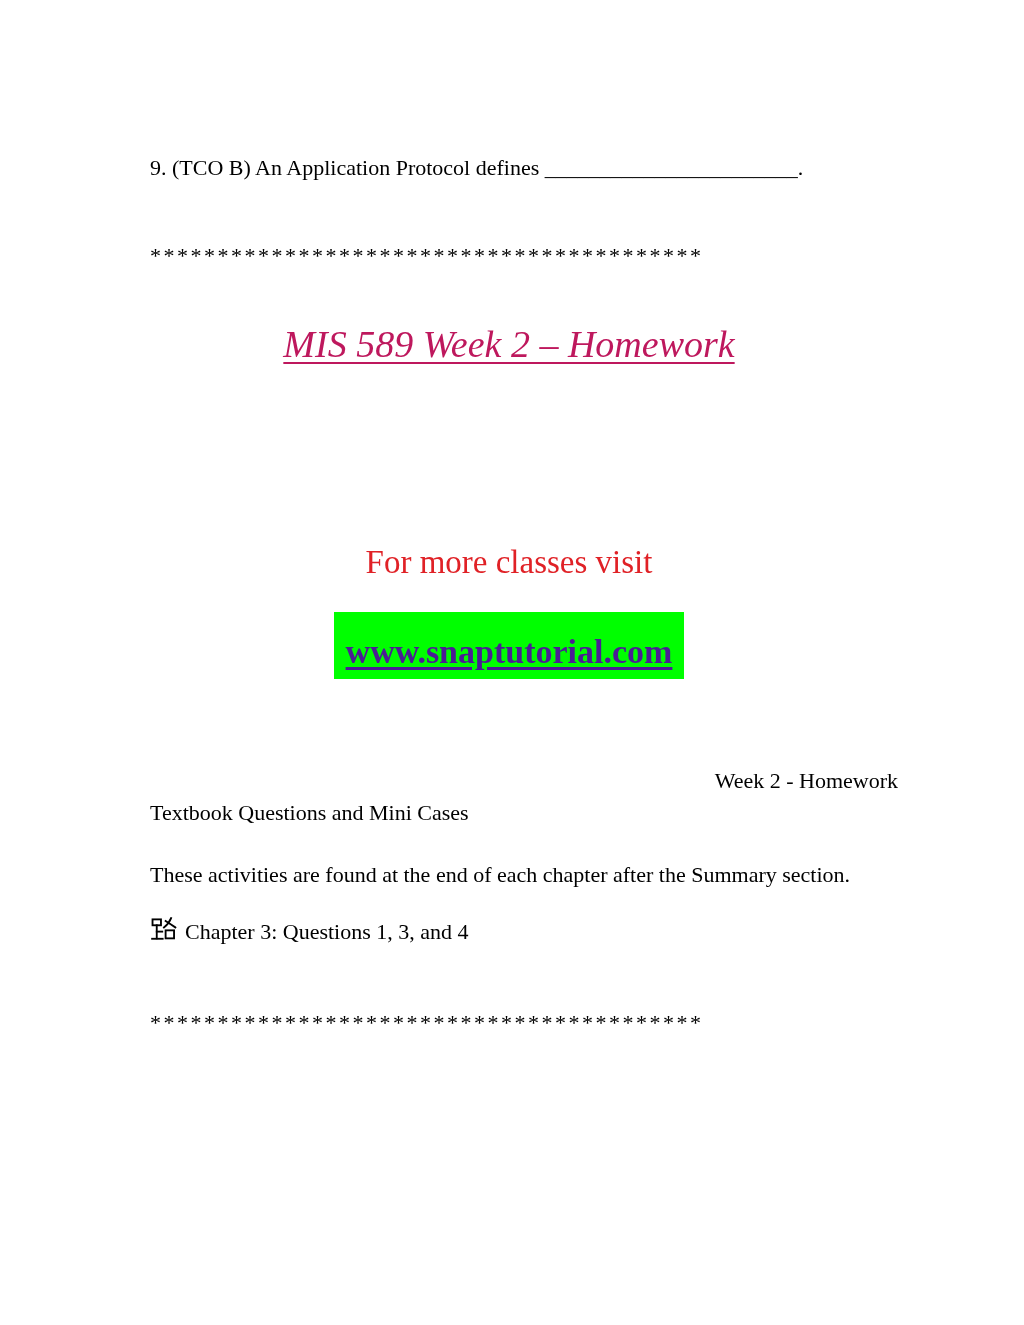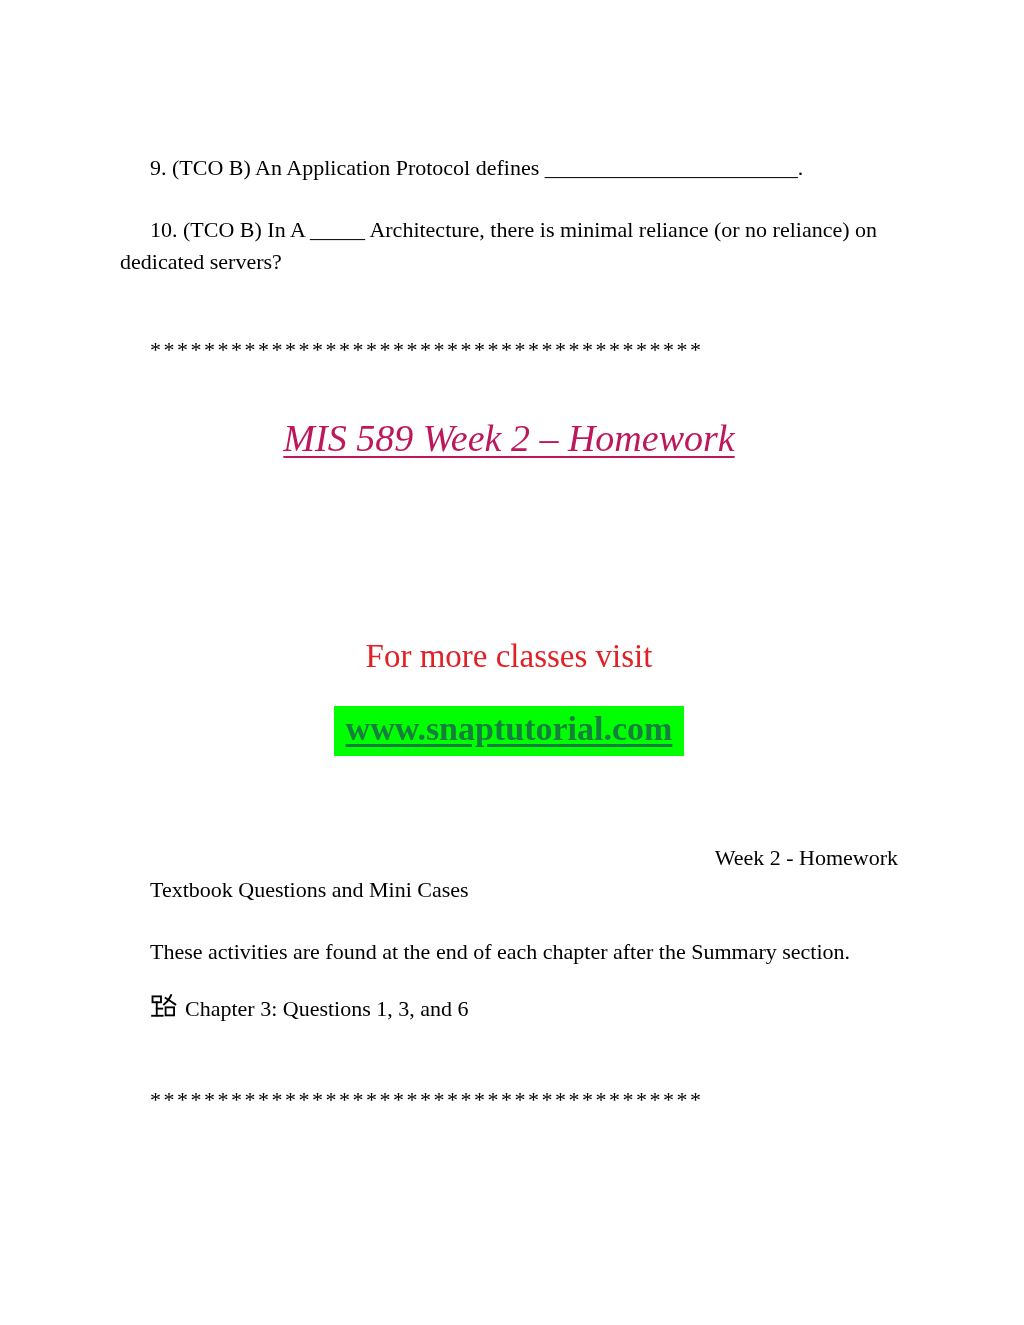"10. (TCO B) In A" p.body-text { html: <p>10. (TCO B) In A _____ Architecture, there is minimal reliance (or no reliance) on dedicated servers?</p> -> none }
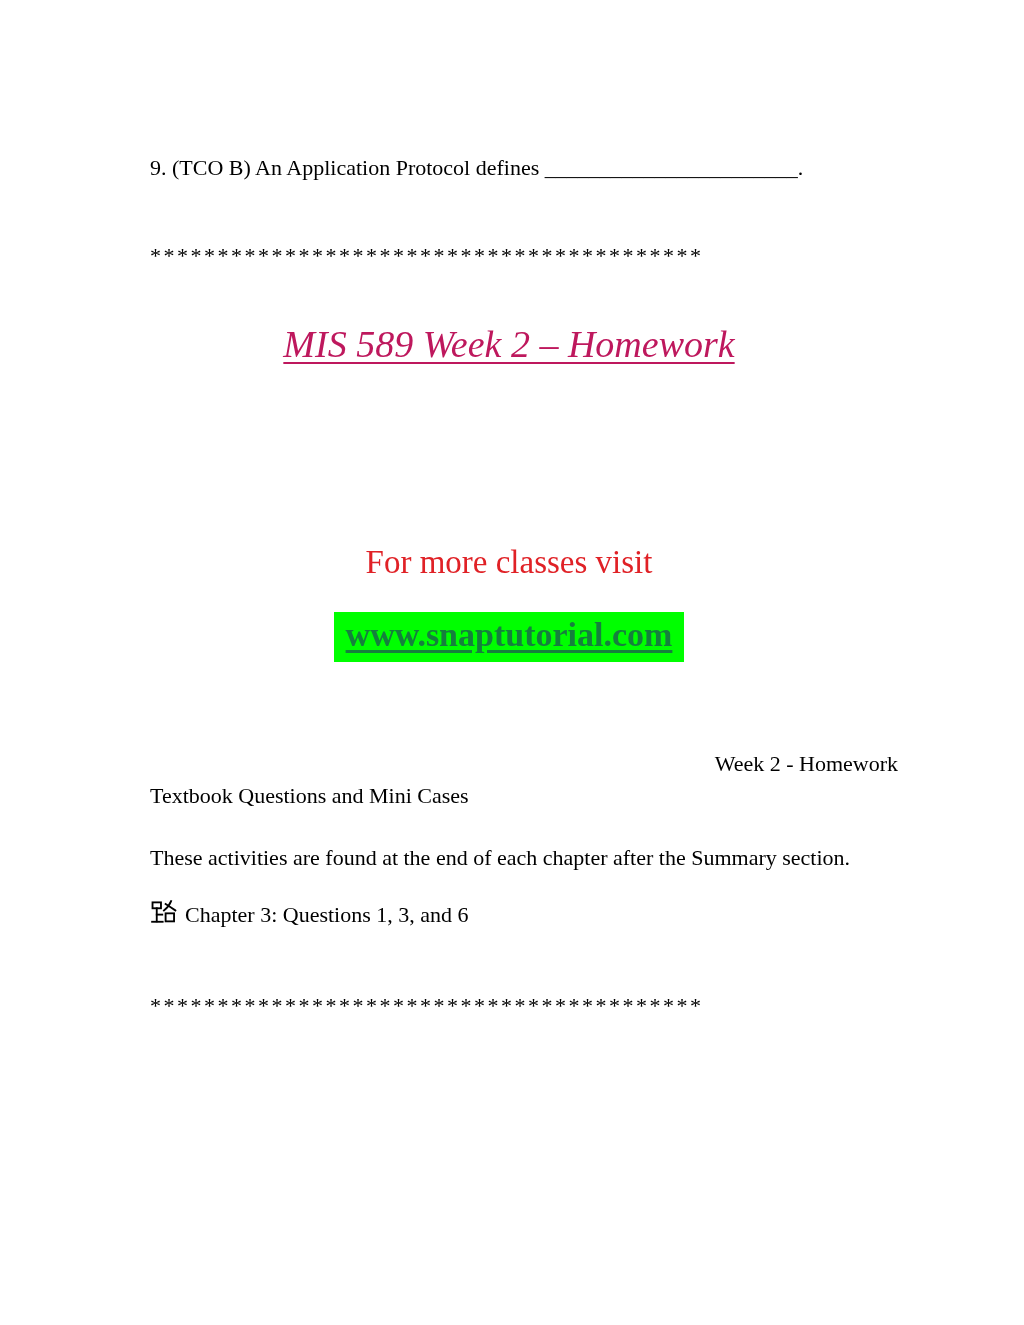"www.snaptutorial.com" .promo-url { color: #15803d -> #4c1d95; padding: 3px 12px 7px 12px -> 20px 12px 7px 12px }
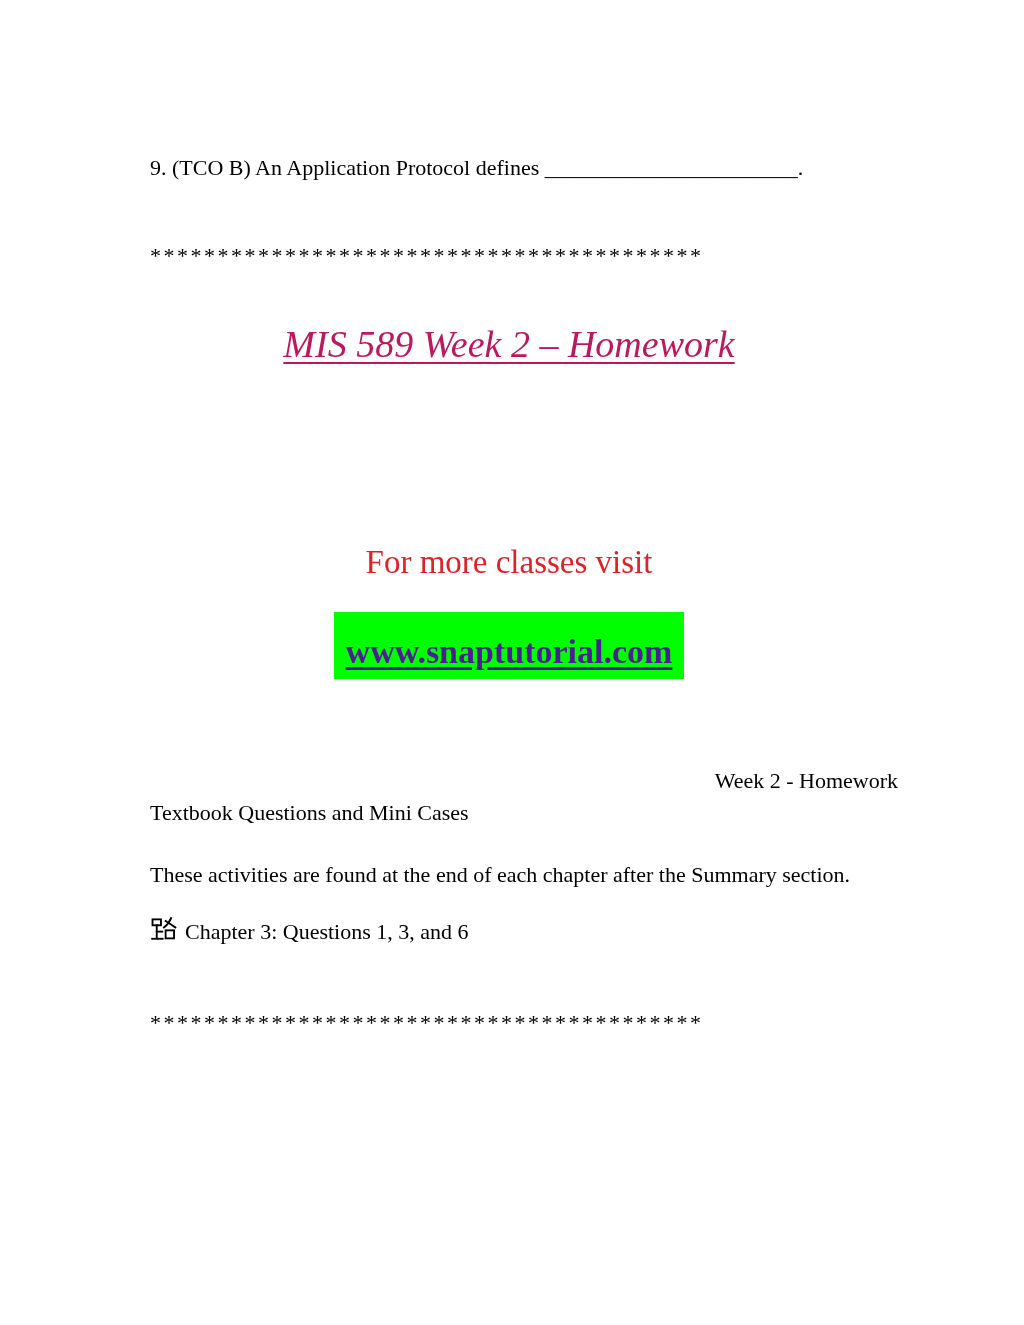"Chapter 3: Questions 1, 3," span { text: 6 -> 4 }
